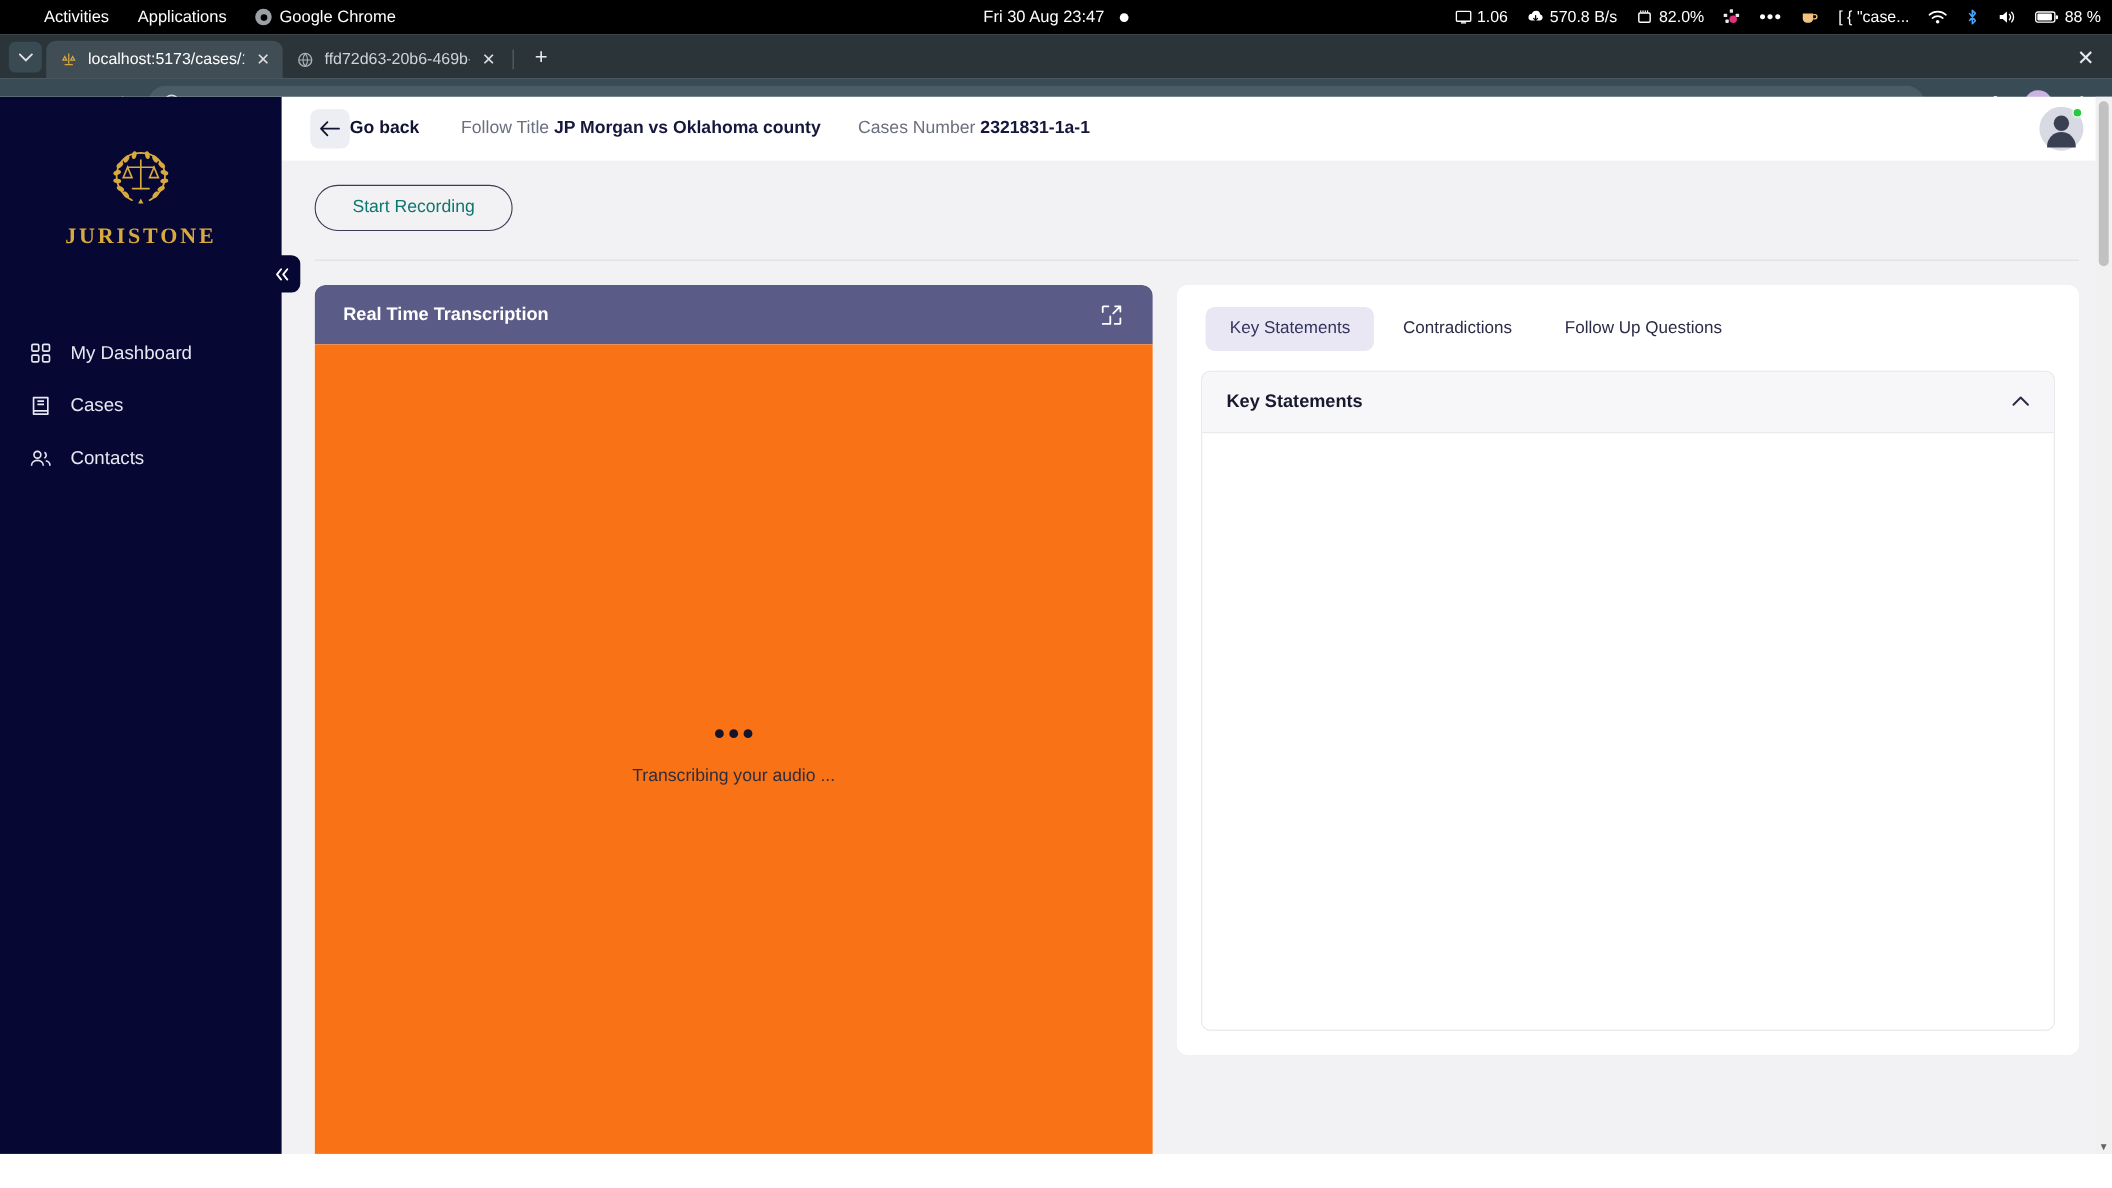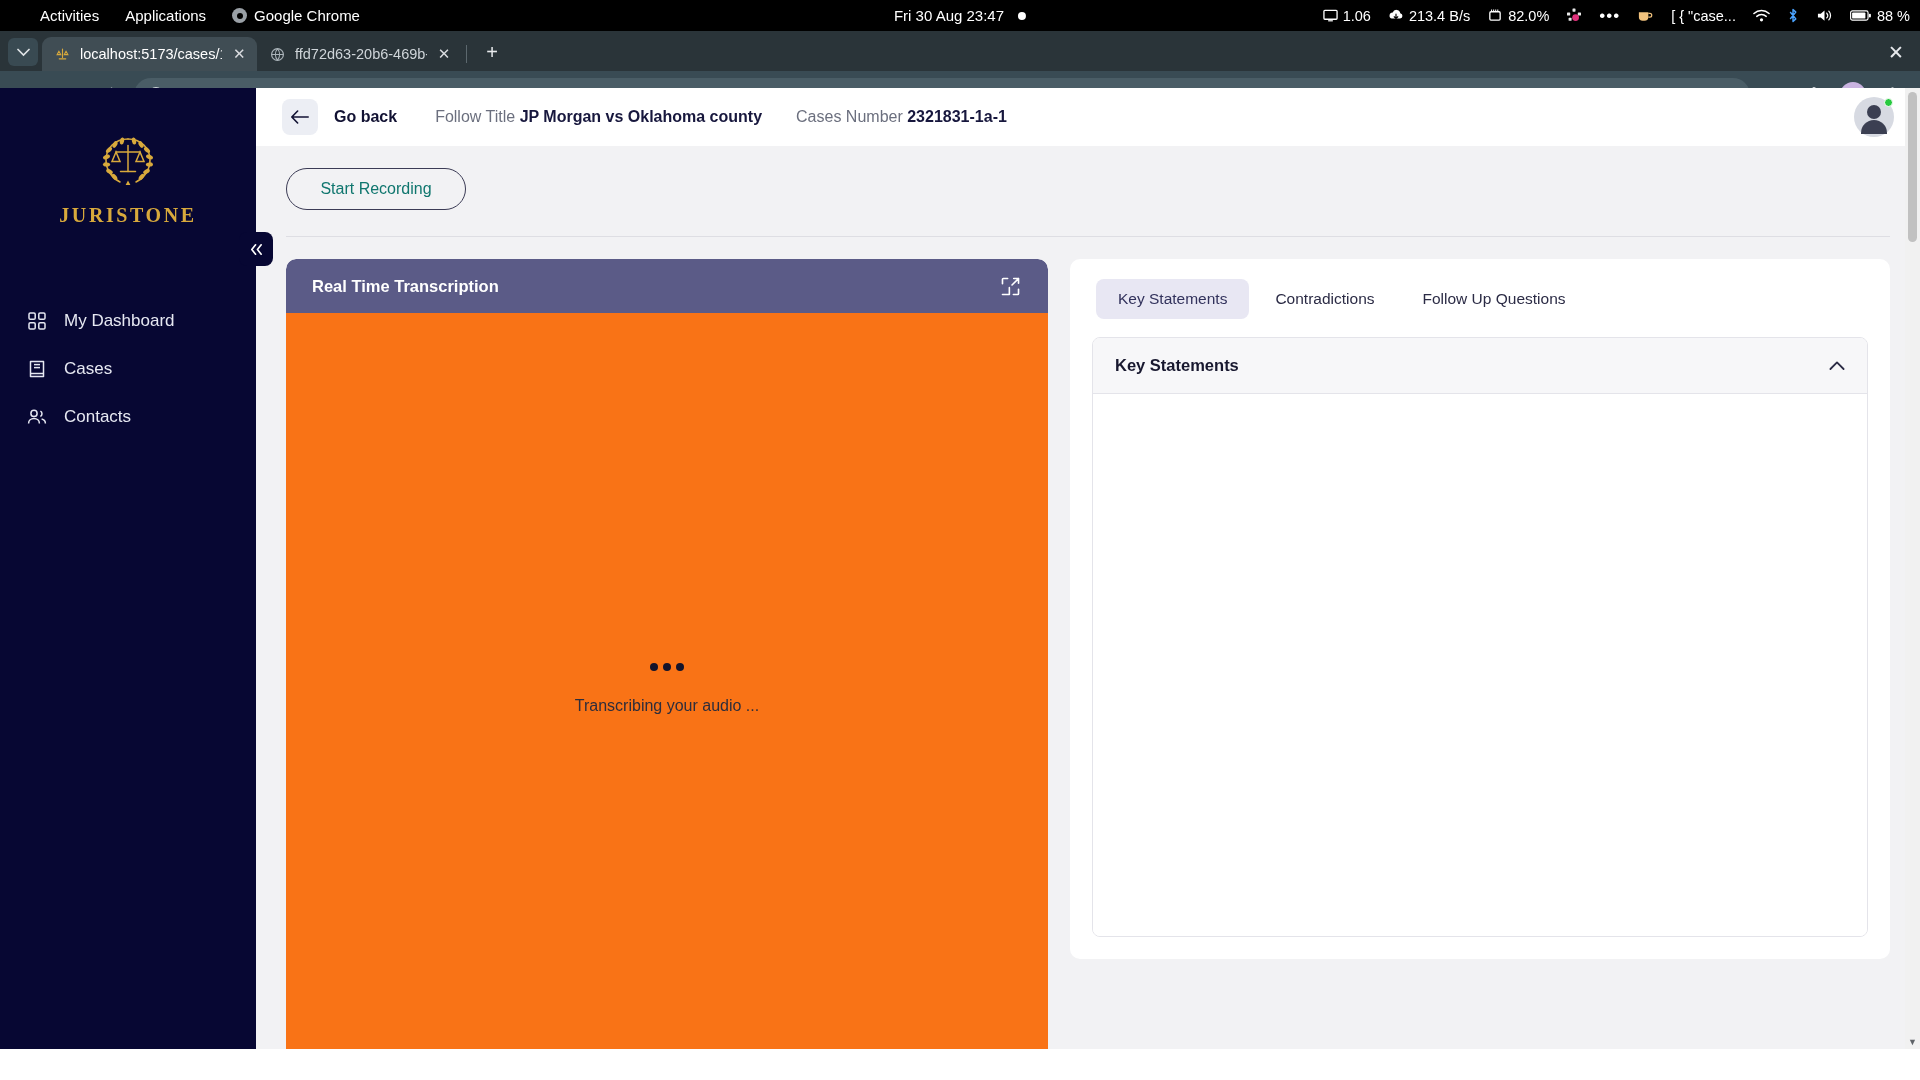"213.4 B/s" span { text: 213.4 -> 570.8 }
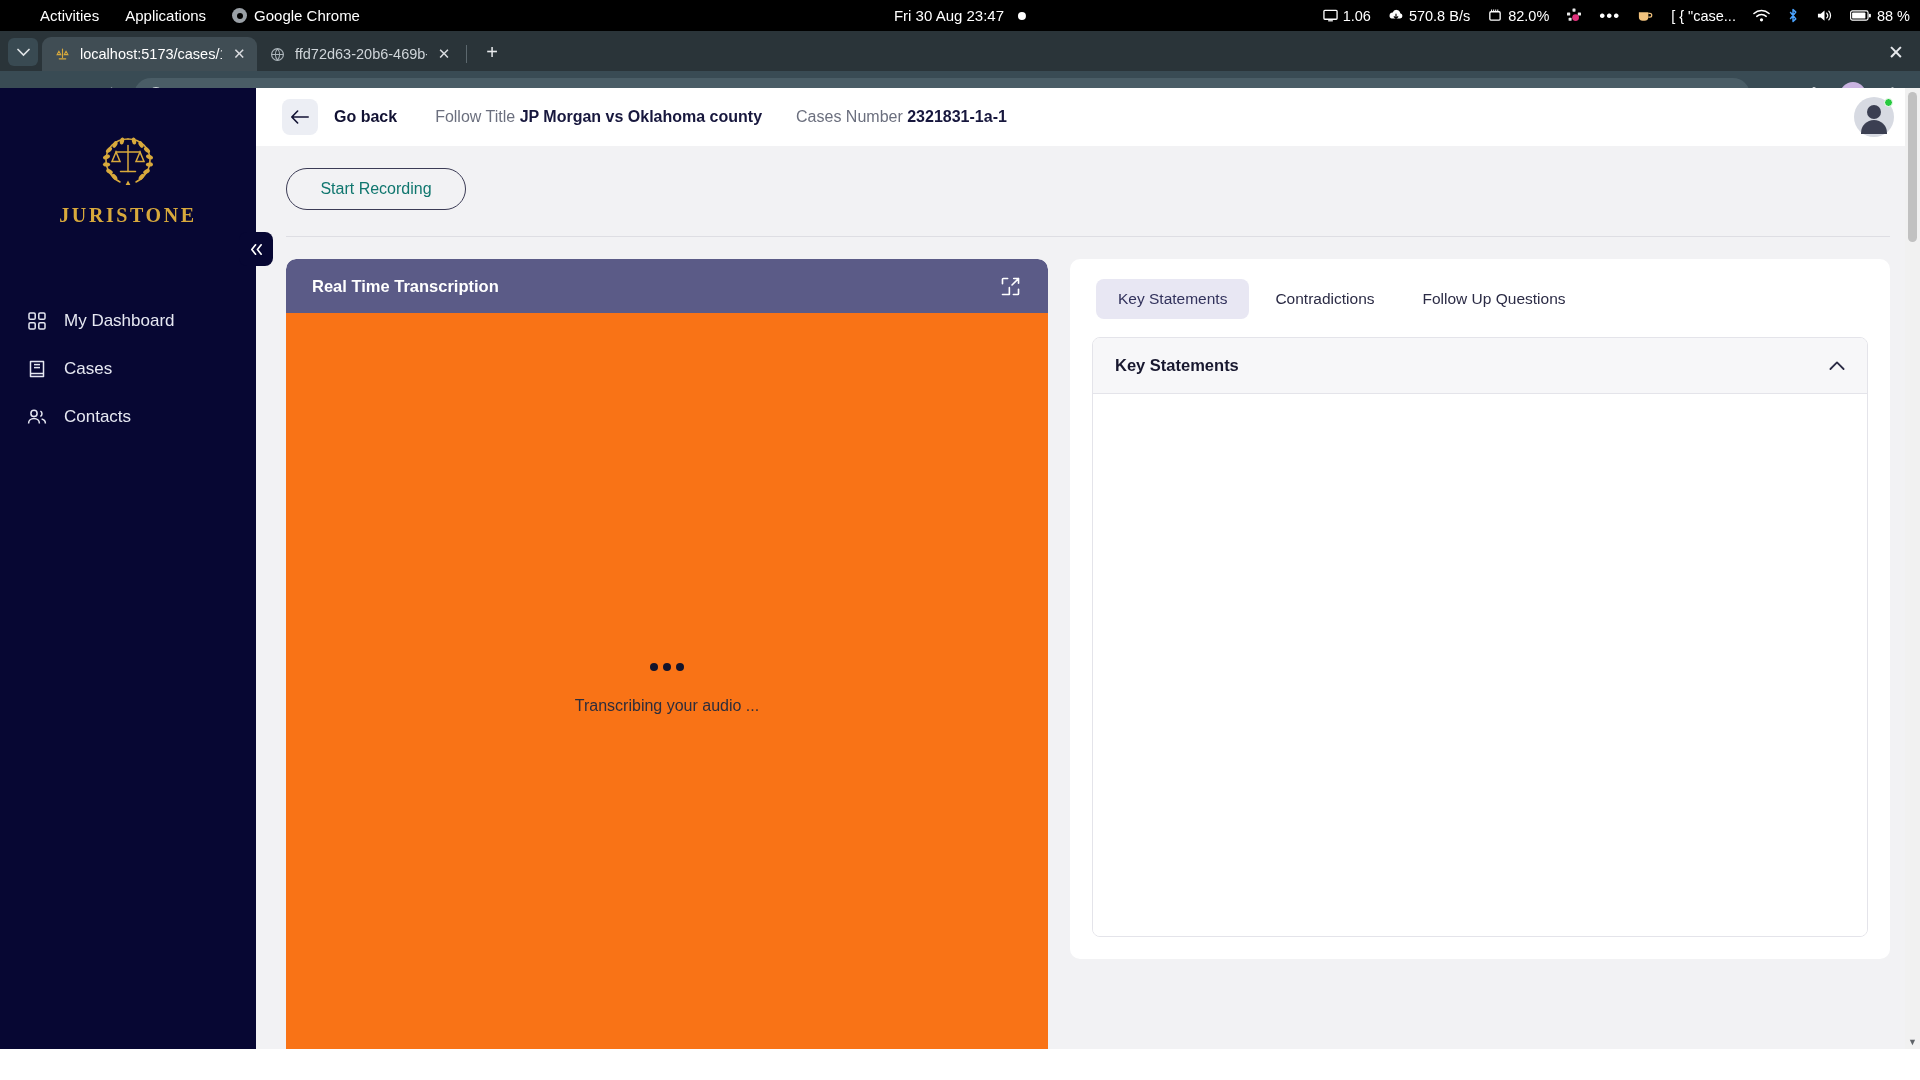"Go back" .go-back-label { margin-left: 16px -> none }
